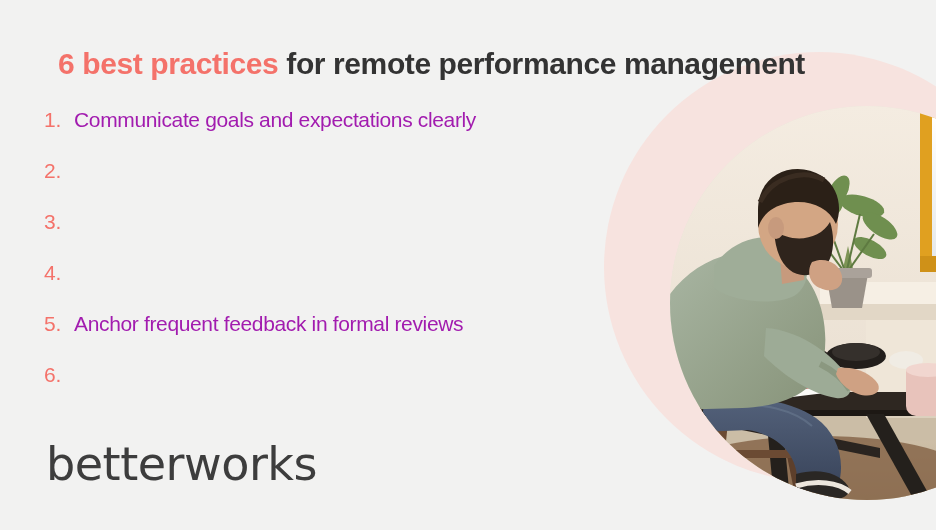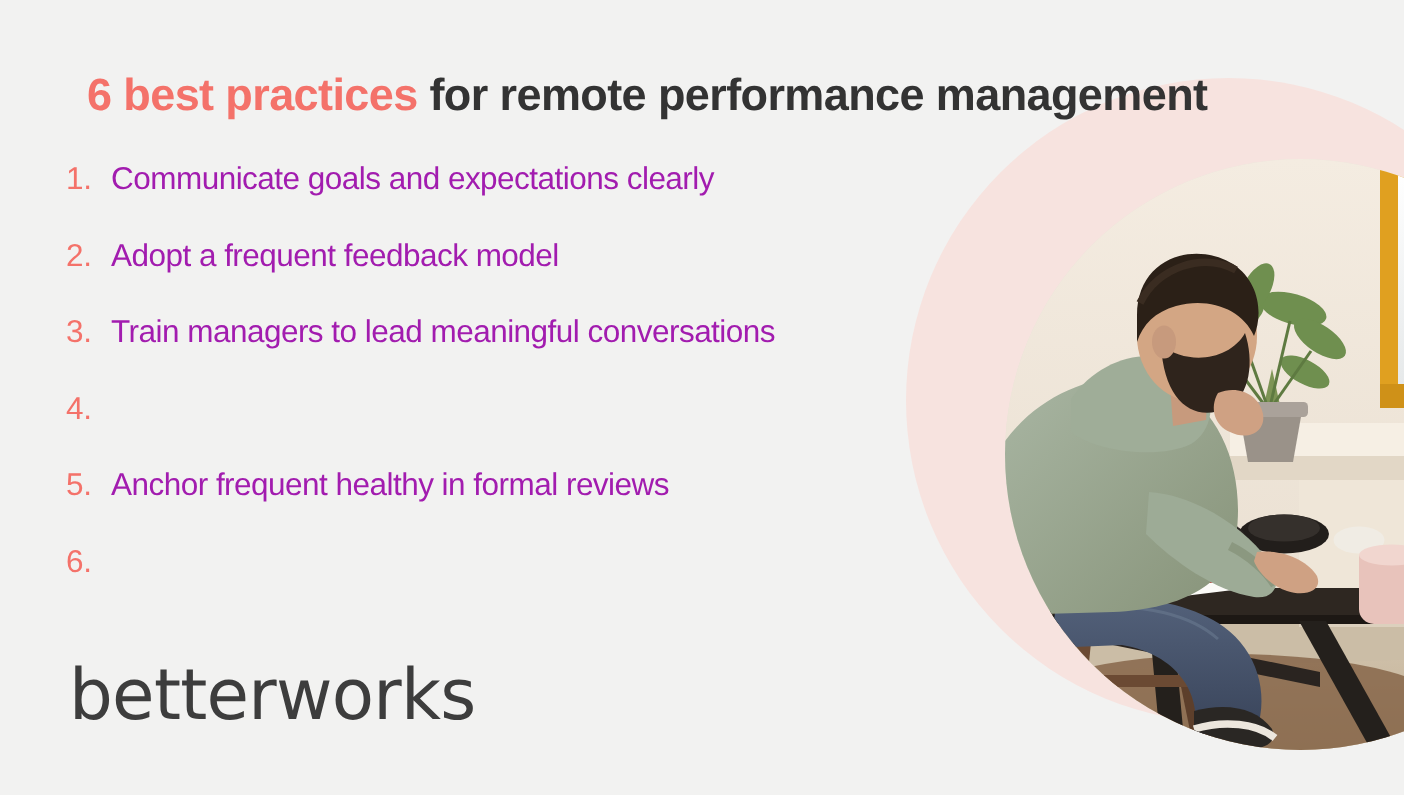"Adopt a frequent feedback model" span.practice-text { html: <span>Adopt a frequent feedback model</span> -> none }
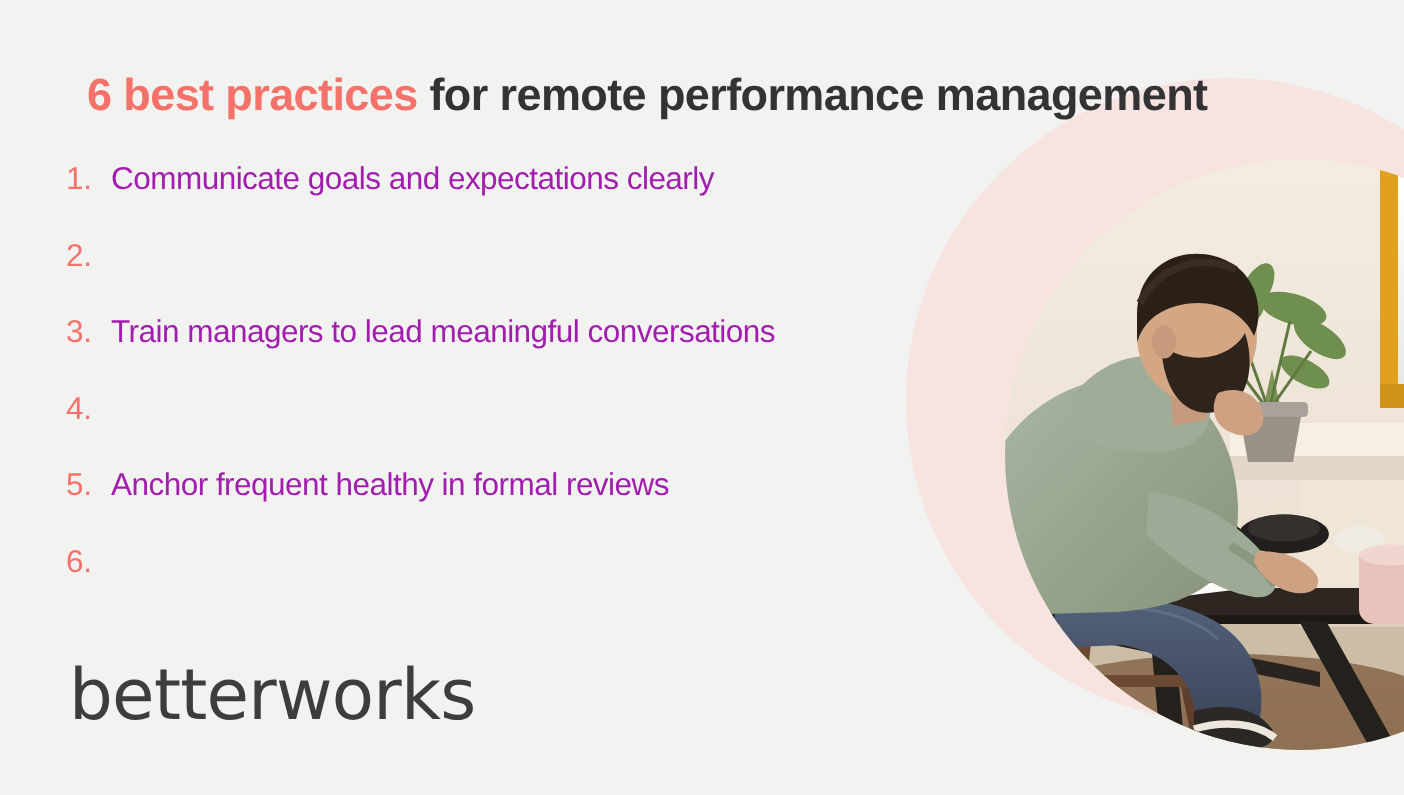"Train managers to lead meaningful" span.practice-text { html: <span>Train managers to lead meaningful conversations</span> -> none }
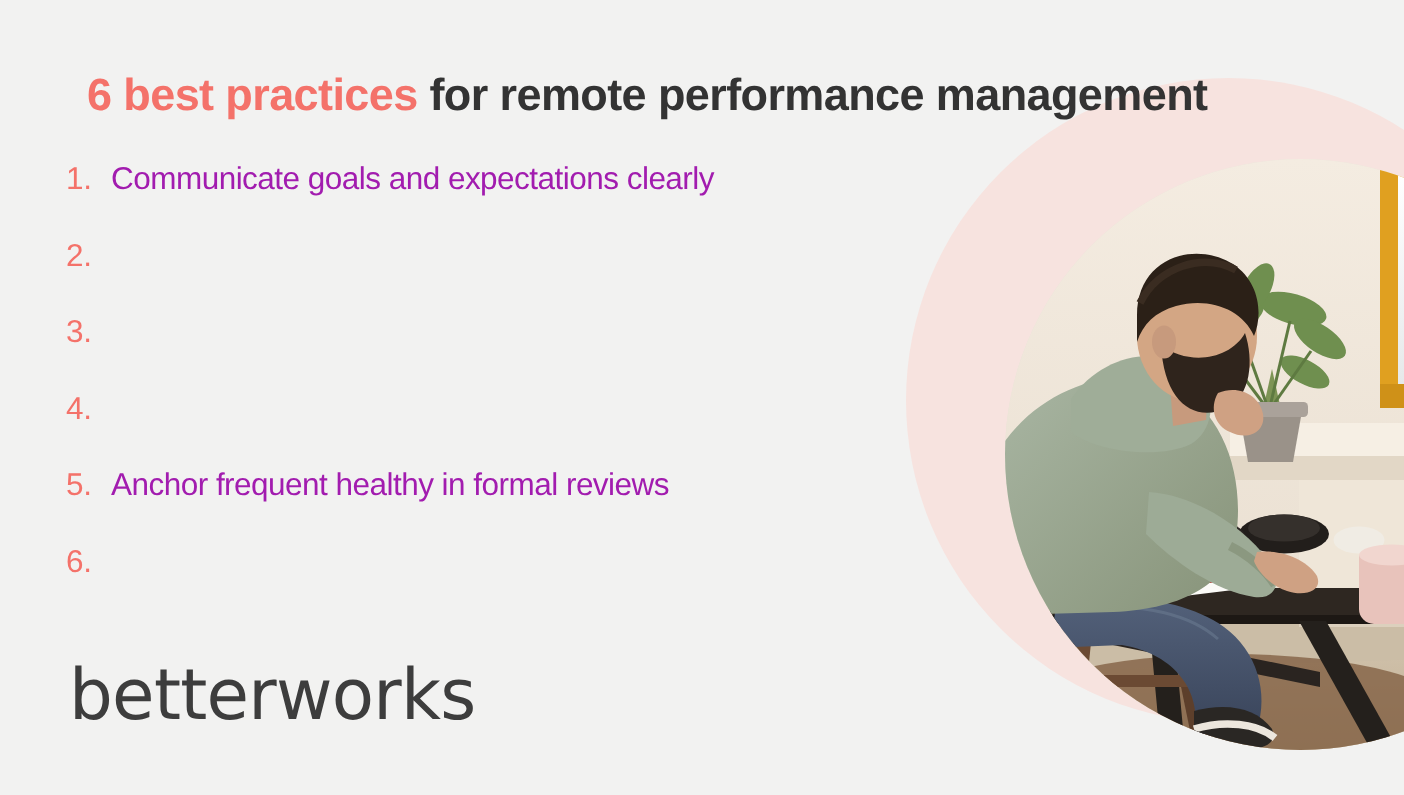"Anchor frequent healthy in formal" span.practice-text { text: healthy -> feedback }
